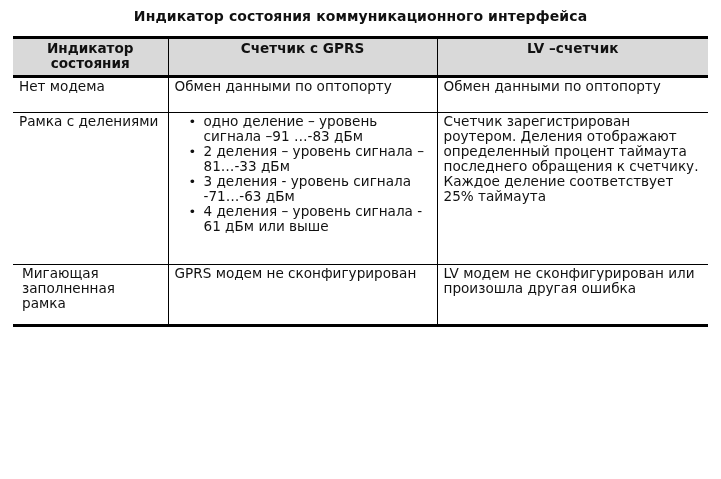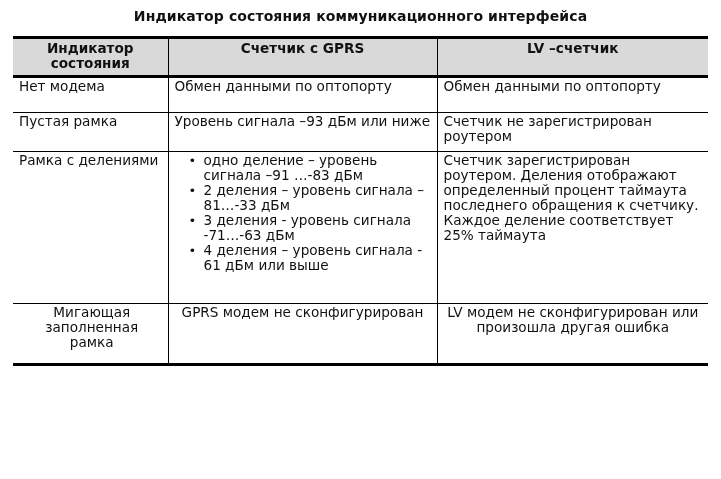"Пустая рамка" tr.r2 { html: <tr> <td>Пустая рамка</td> <td>Уровень сигнала –93 дБм или ниже</td> <td>Счетчик не зарегистрирован роутером</td> </tr> -> none }
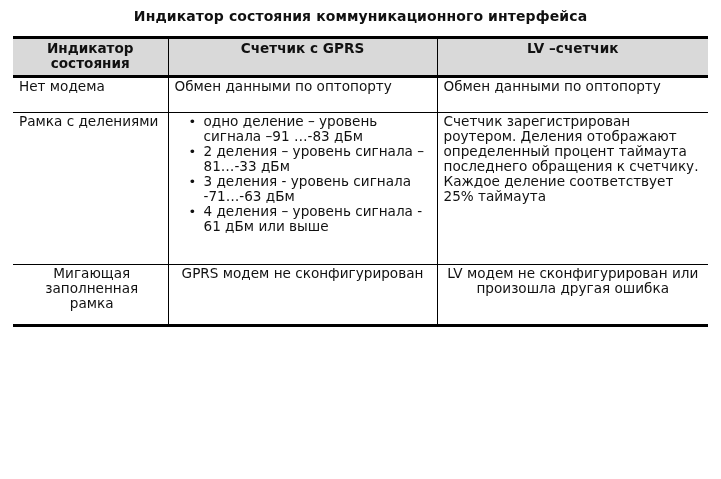"Мигающая заполненная рамка" table.status tr.last td { text-align: center -> none }
